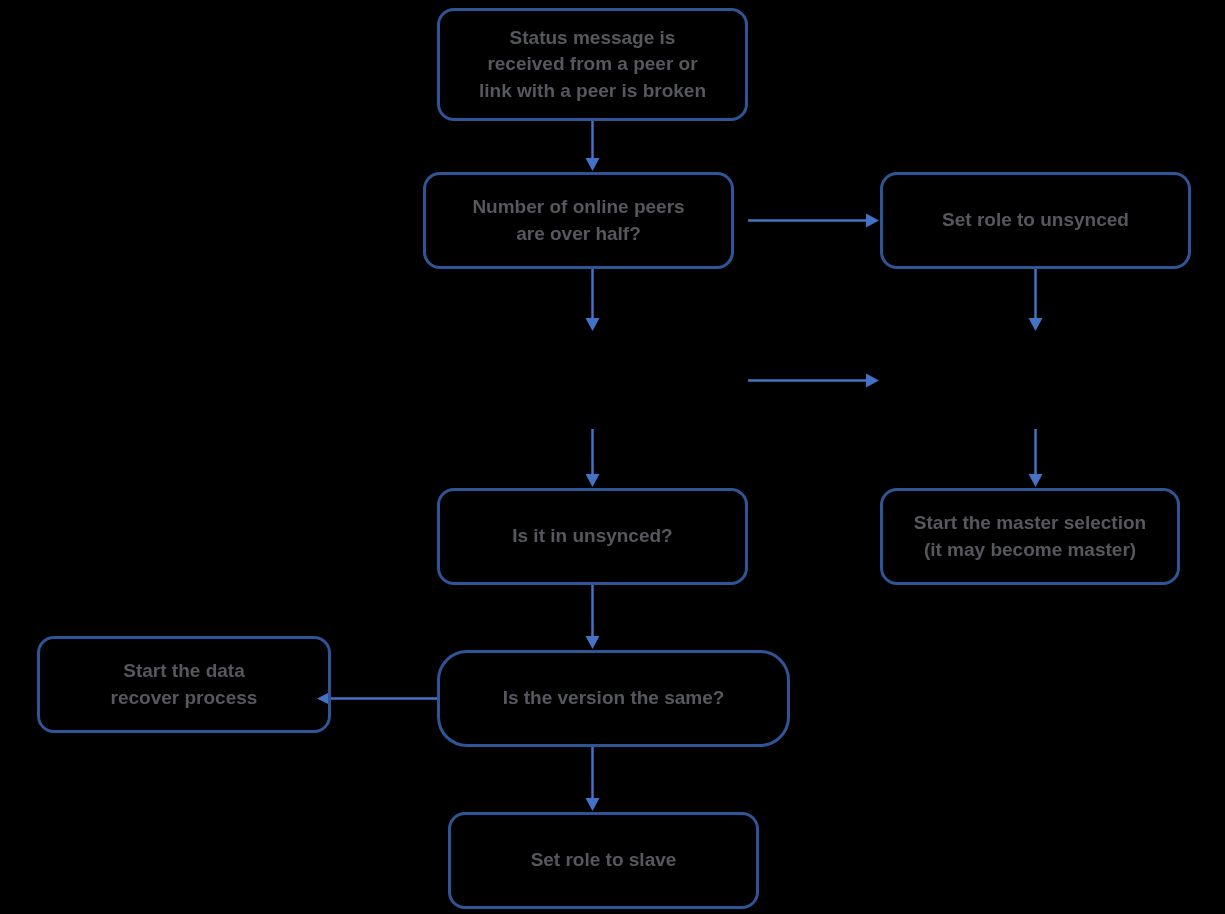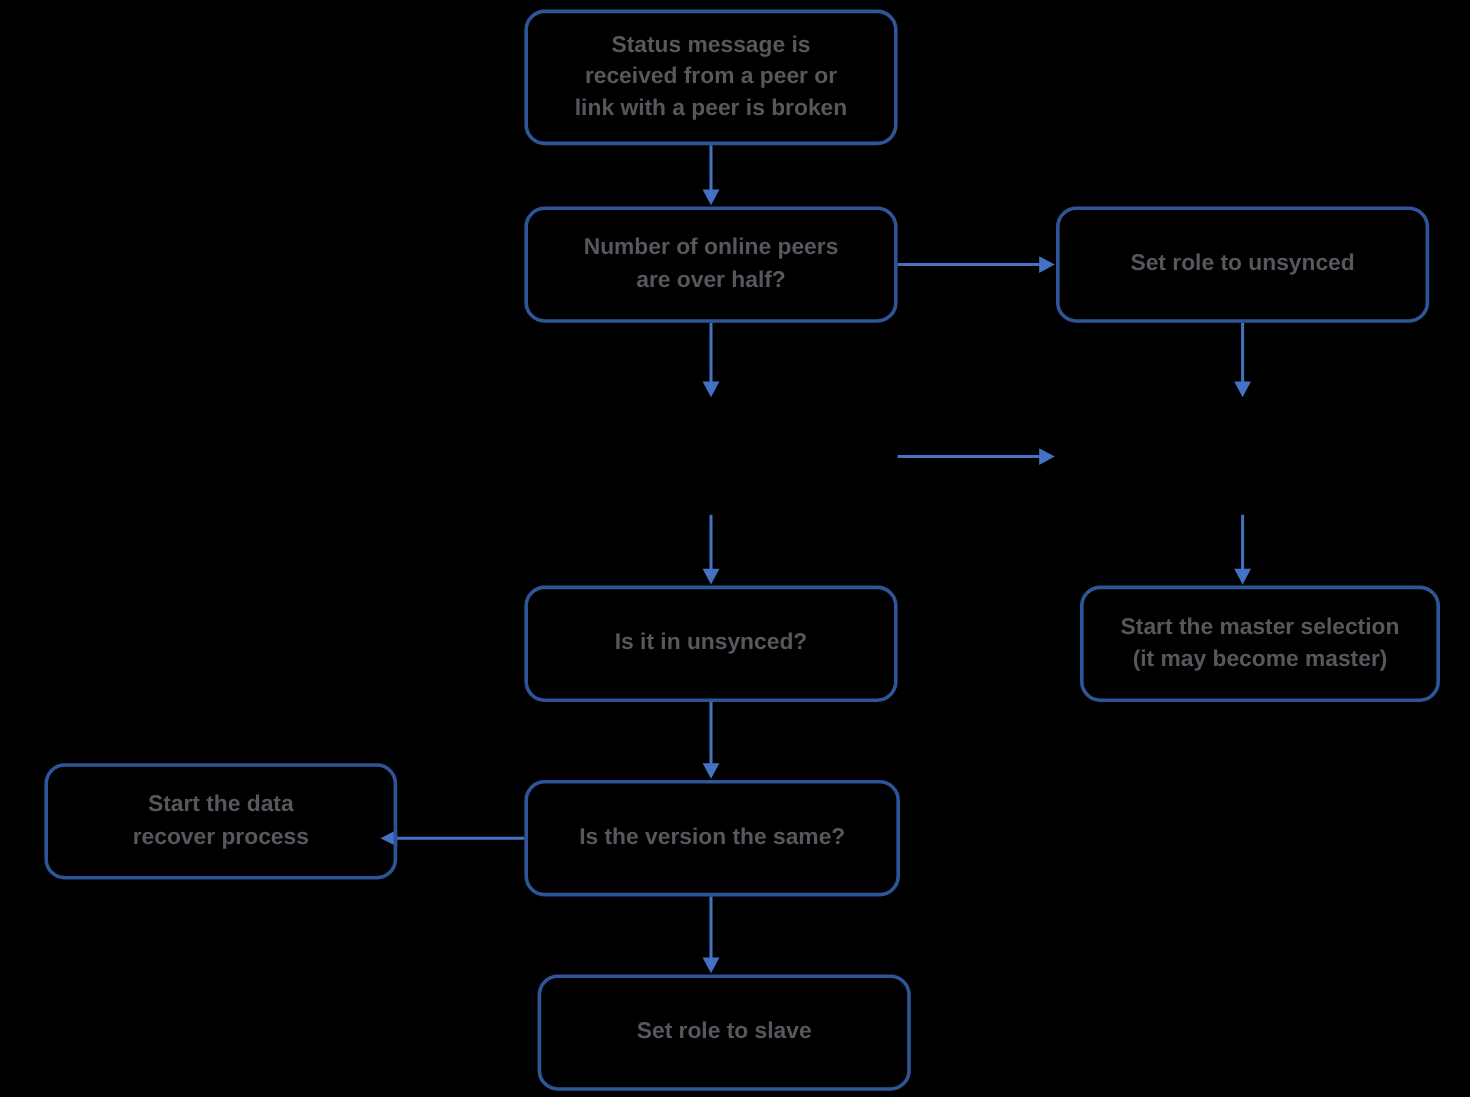"Number of online peers" .n-peers { left: 437px -> 423px }
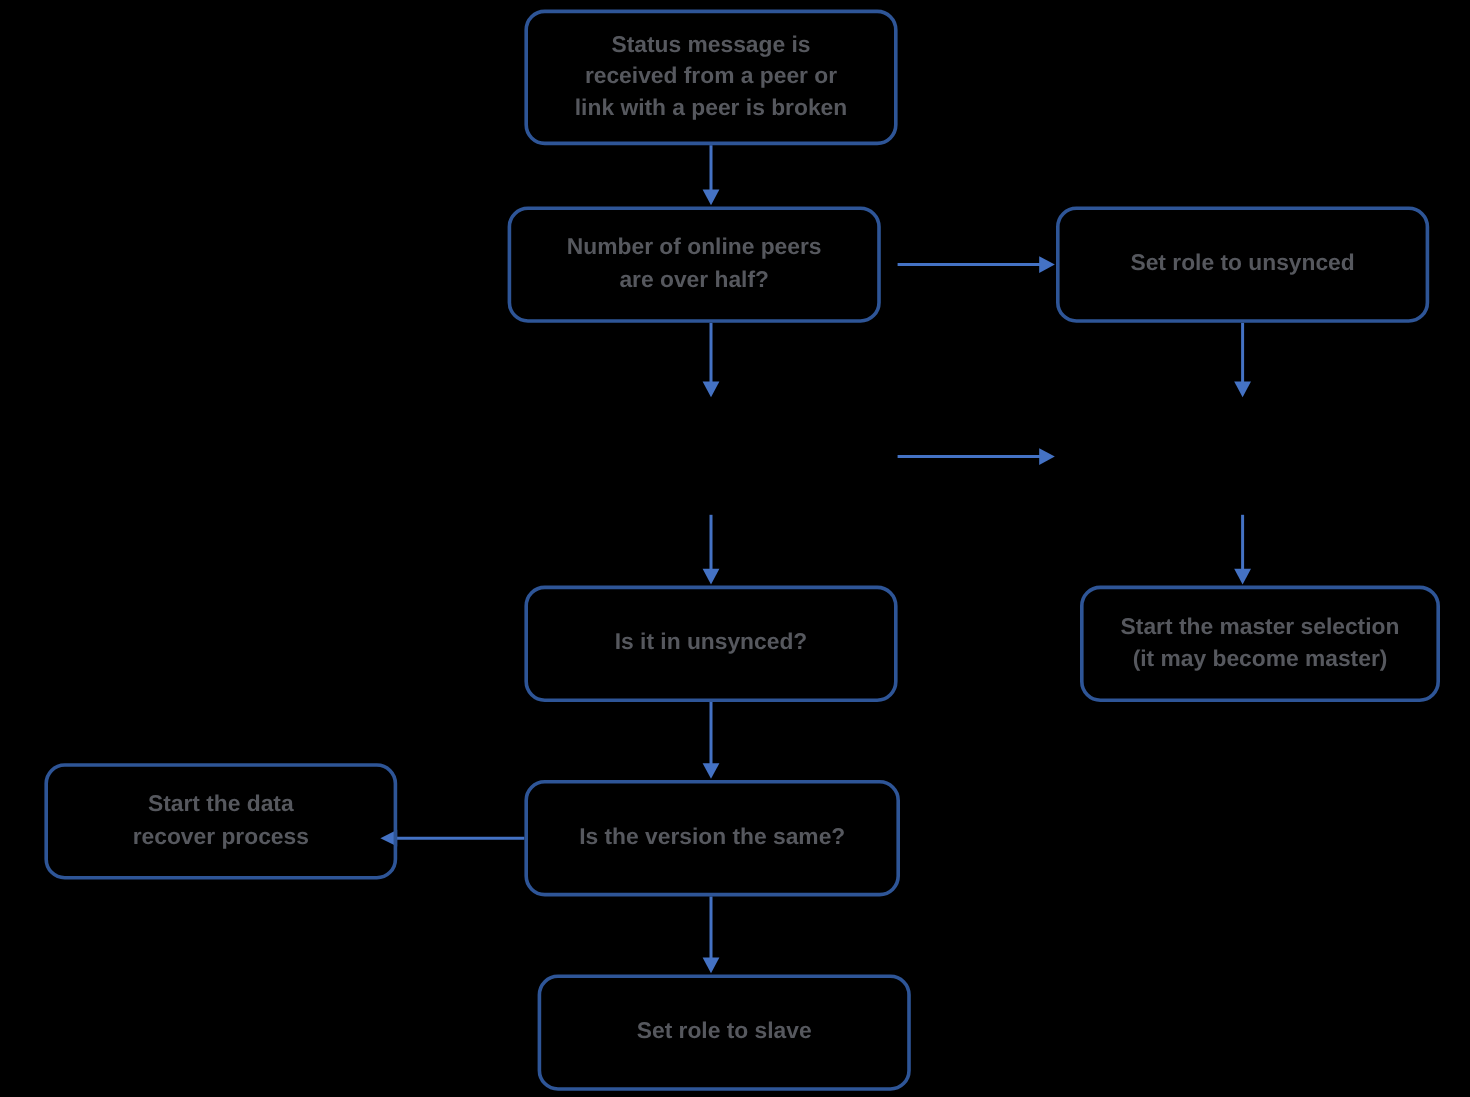"Start the master selection" .n-selection { left: 900px -> 880px }
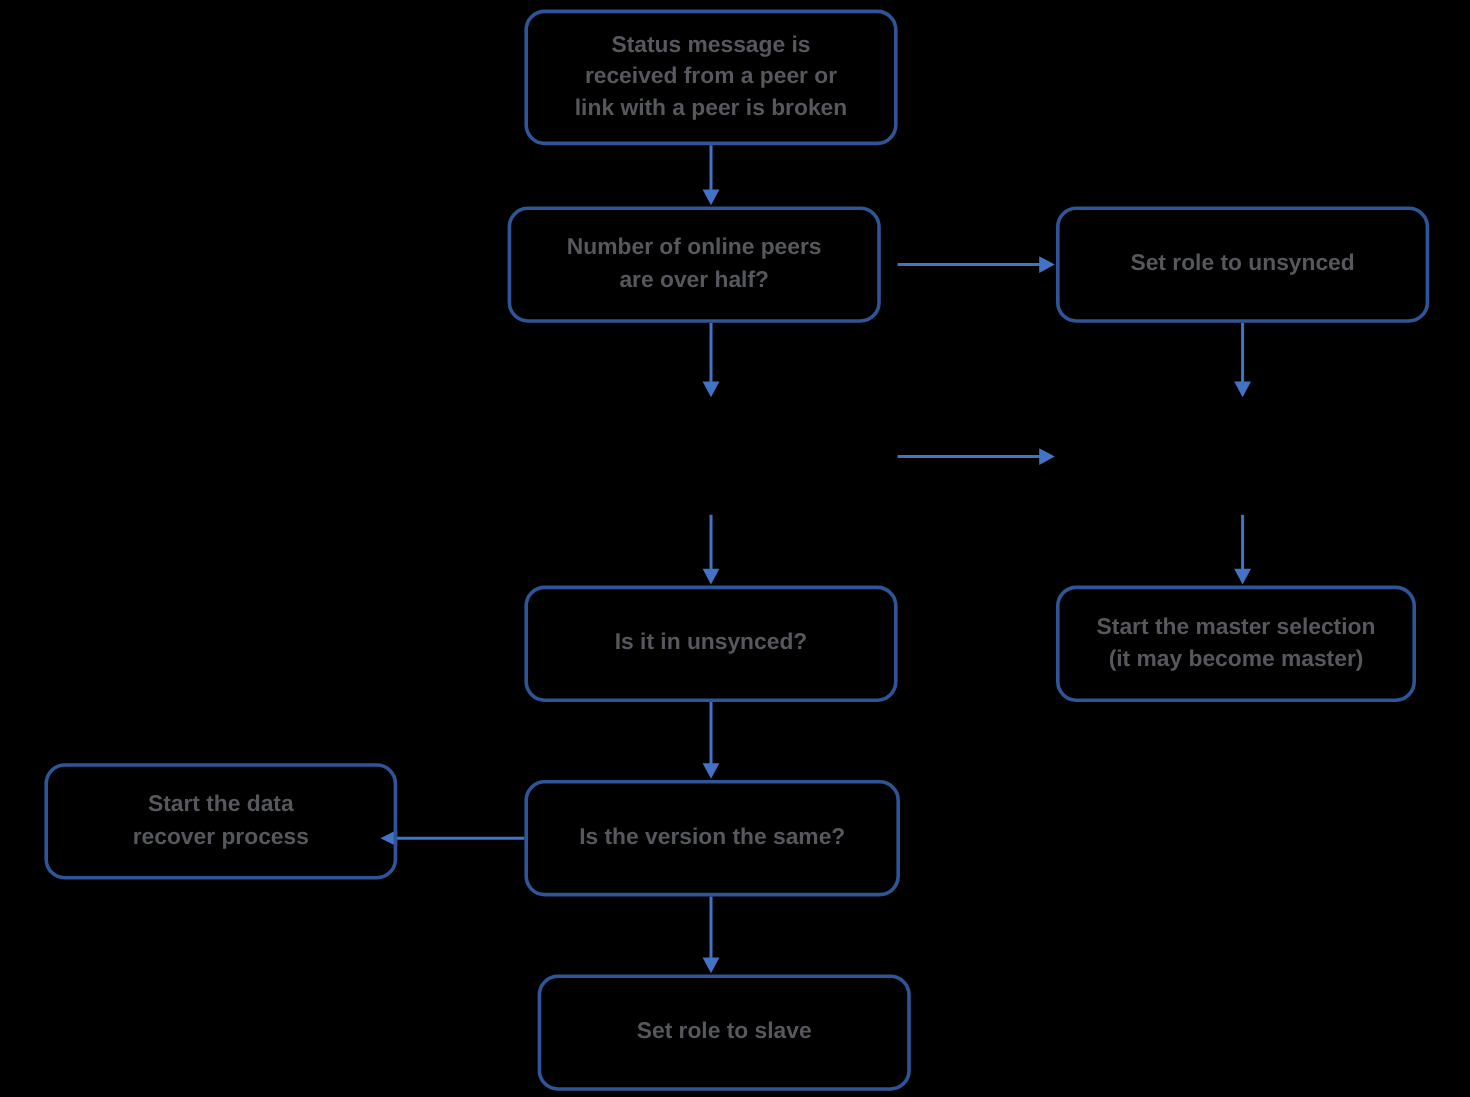"Is the version the same?" .n-version { border-radius: none -> 30px; width: 313px -> 353px }
